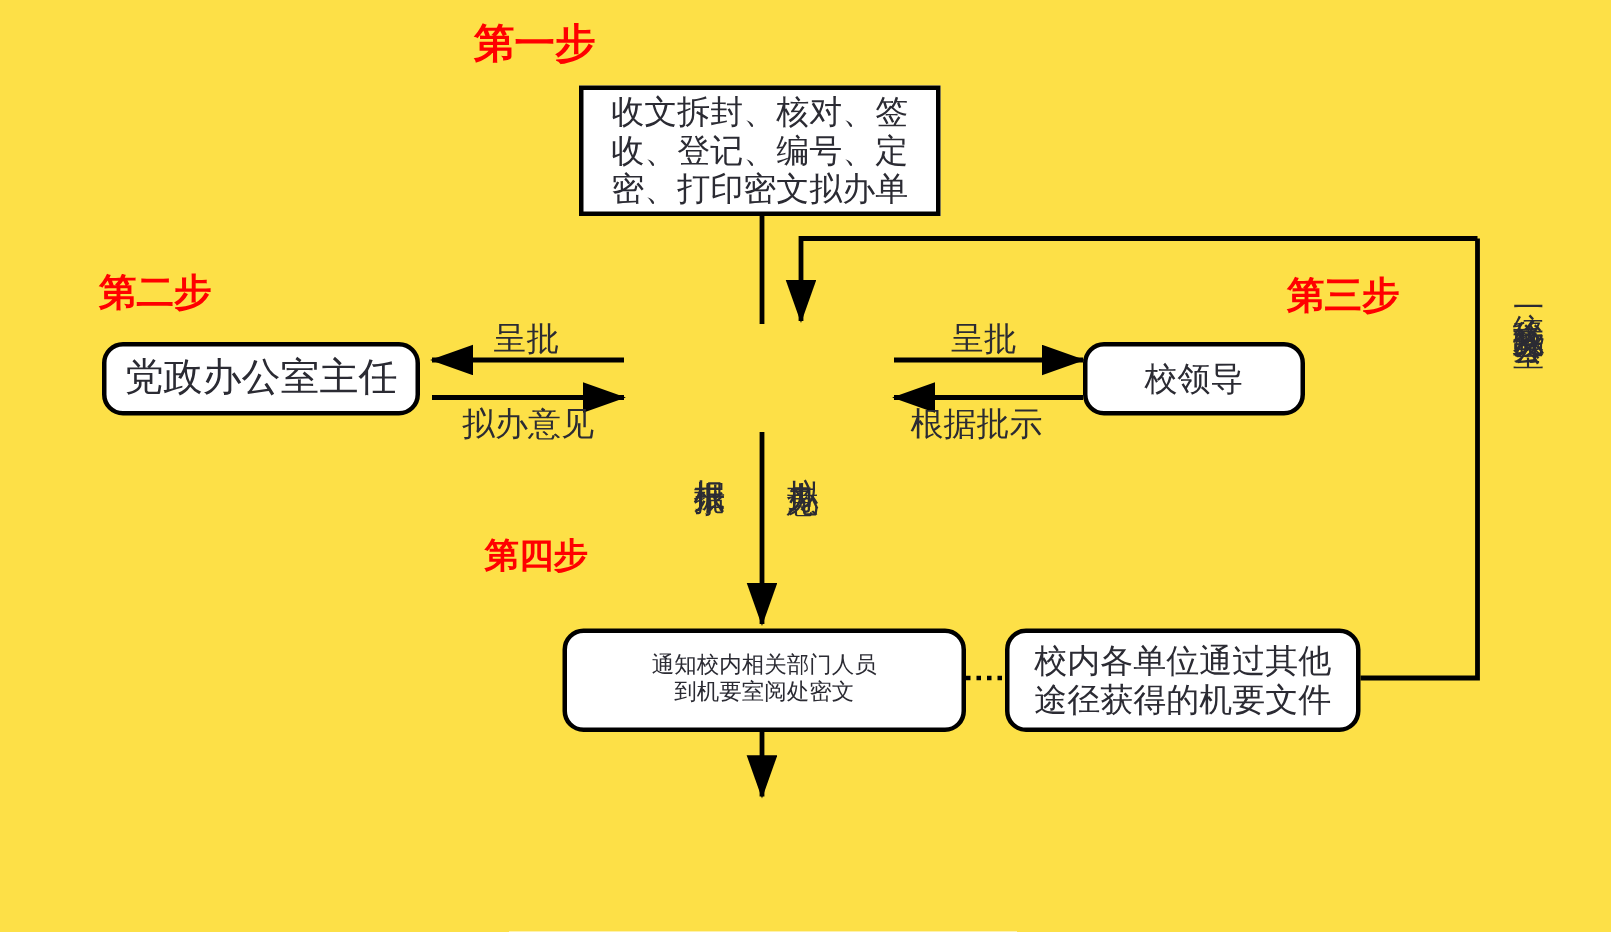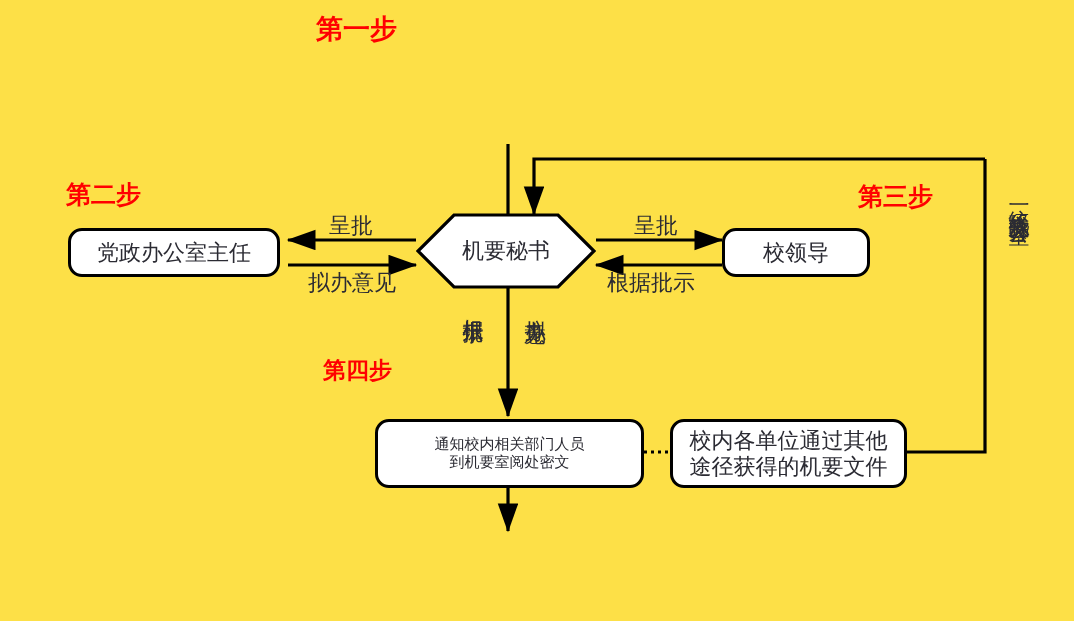"收文拆封、核对、签" div.node { html: none -> <div>收文拆封、核对、签 收、登记、编号、定 密、打印密文拟办单</div> }
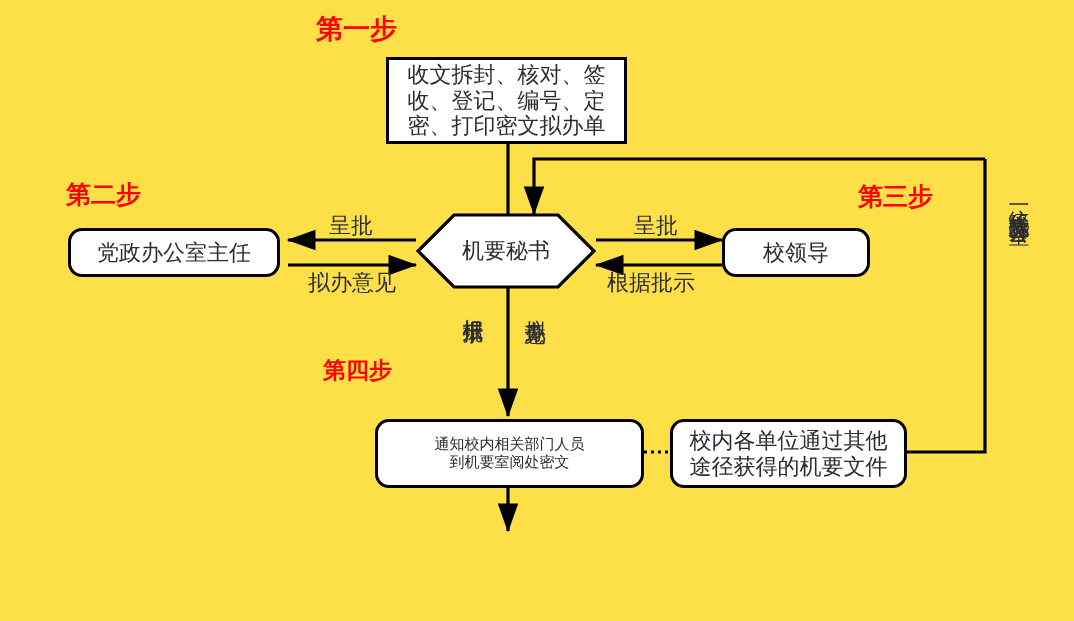"党政办公室主任" div.node { font-size: 22px -> 26px }
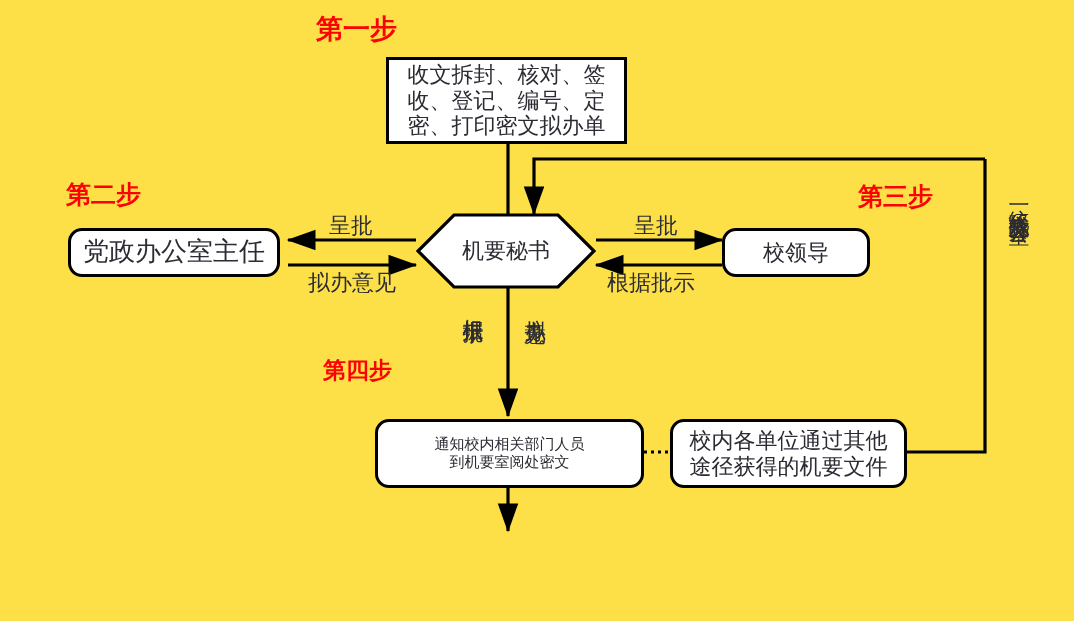"机要秘书" div.hexwrap { html: <div> <svg> <polygon></polygon> </svg> <div>机要秘书</div> </div> -> none }
